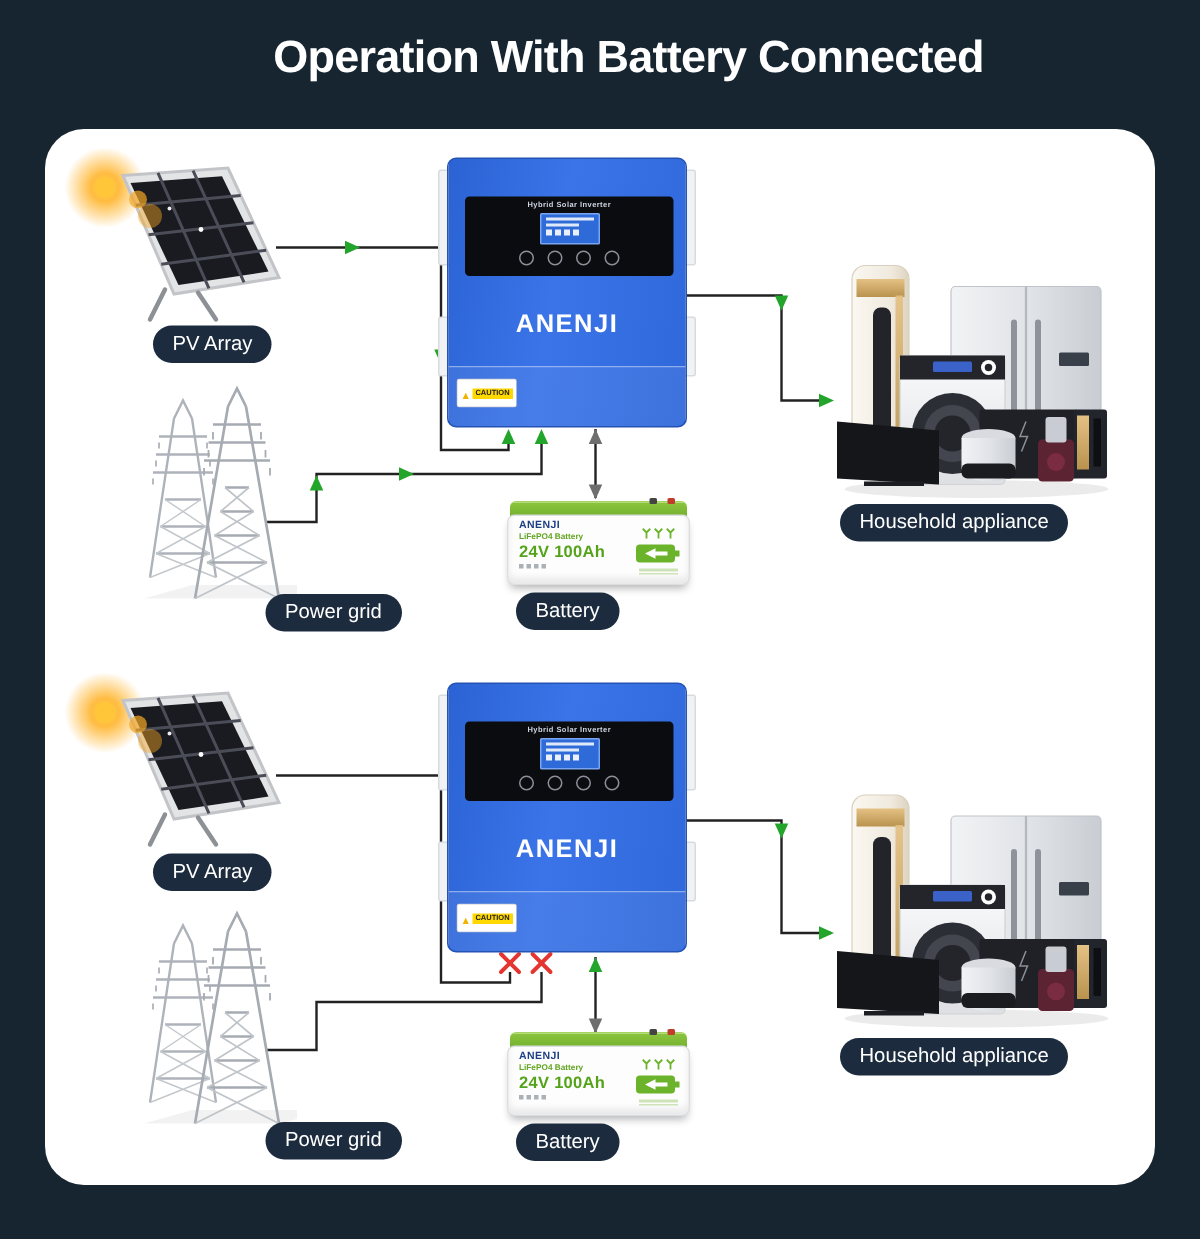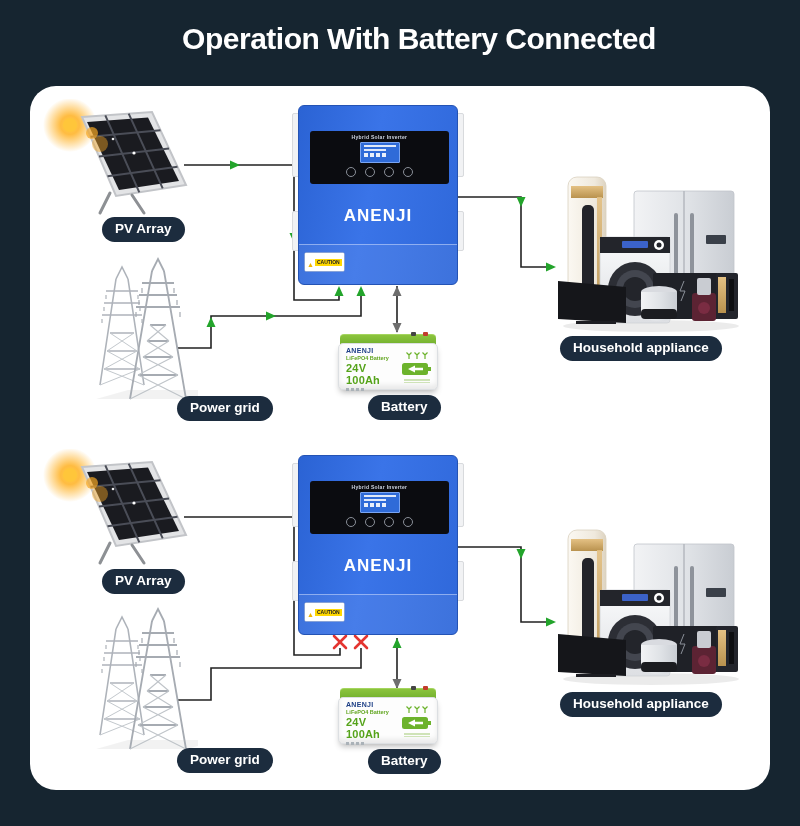"PV Array" .pill { font-weight: bold -> normal }
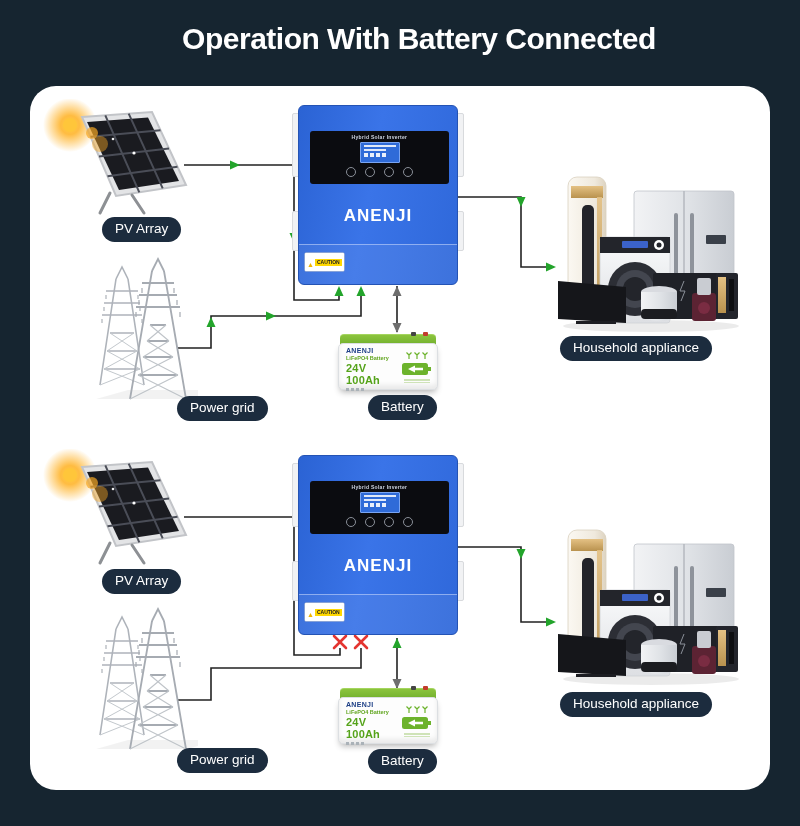"24V 100Ah" .battery { width: 100px -> 122px }
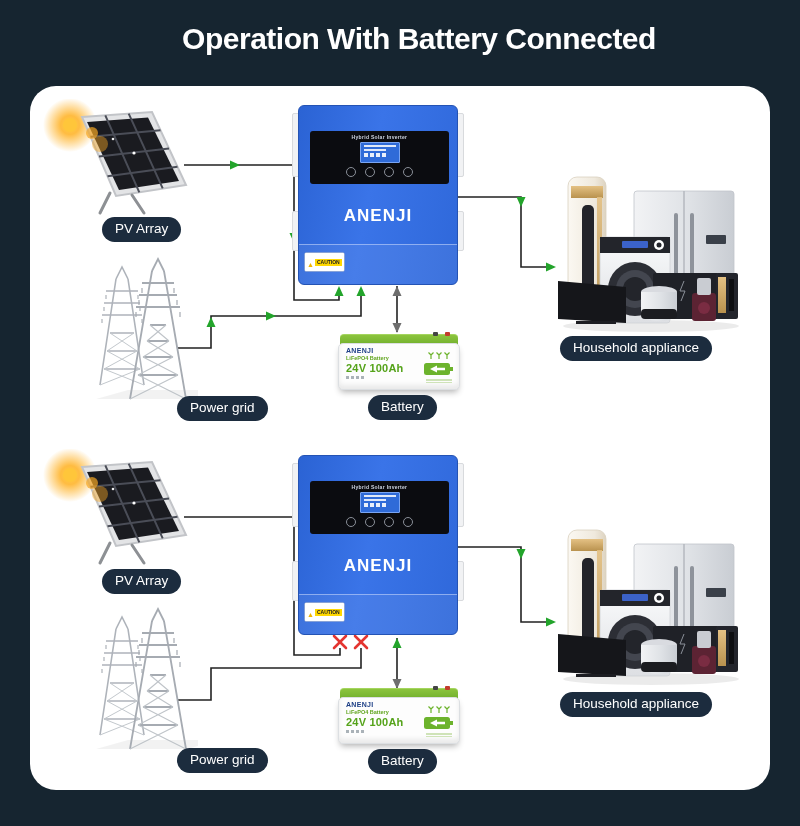"Battery" .pill-battery { left: 368px -> 344px }
